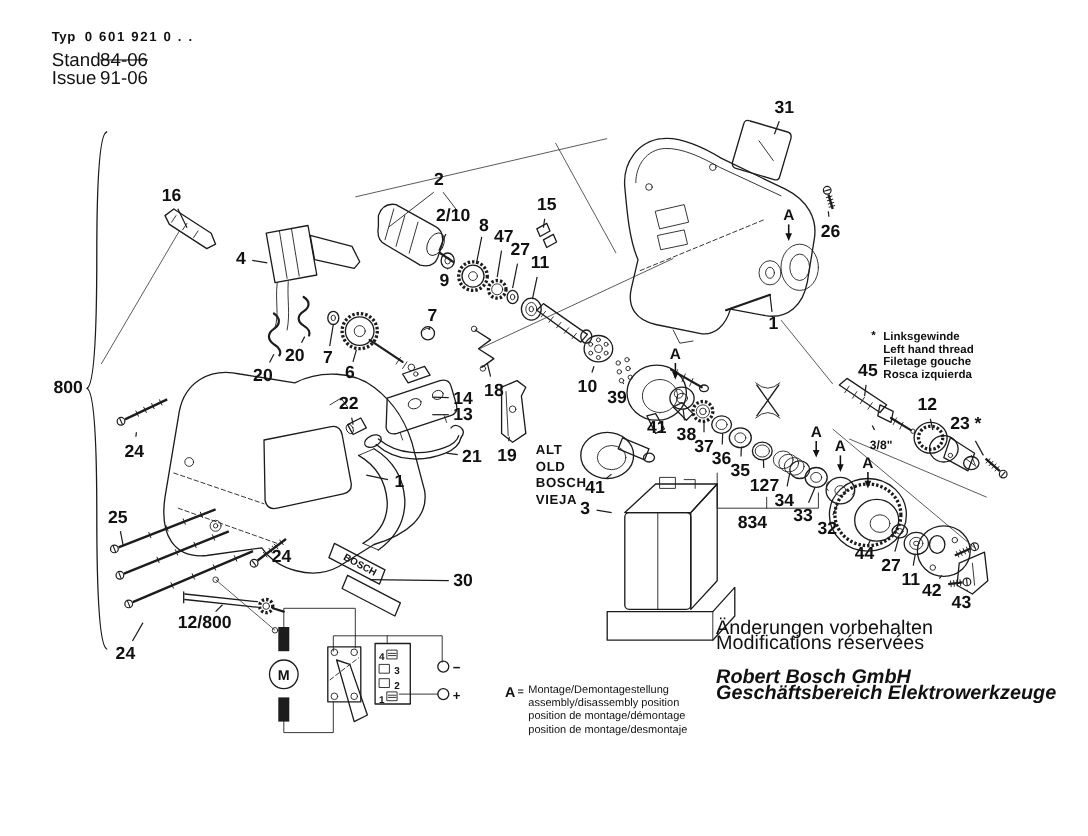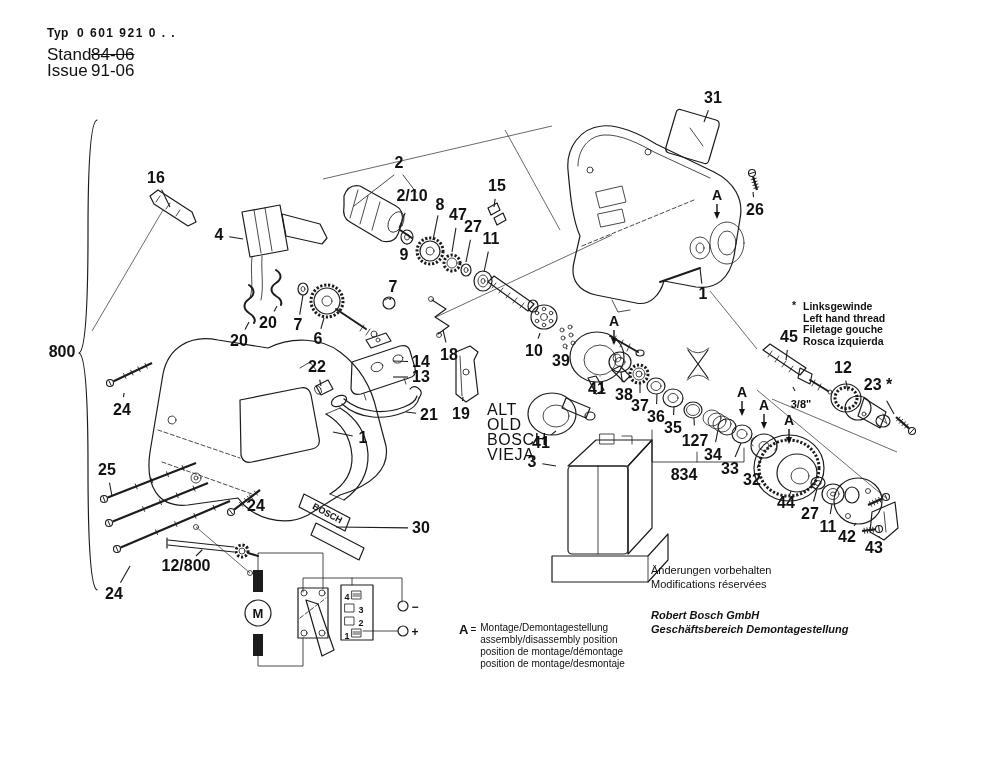"ALT" .old-note { font-size: 16px -> 12px; font-weight: 400 -> 700 }
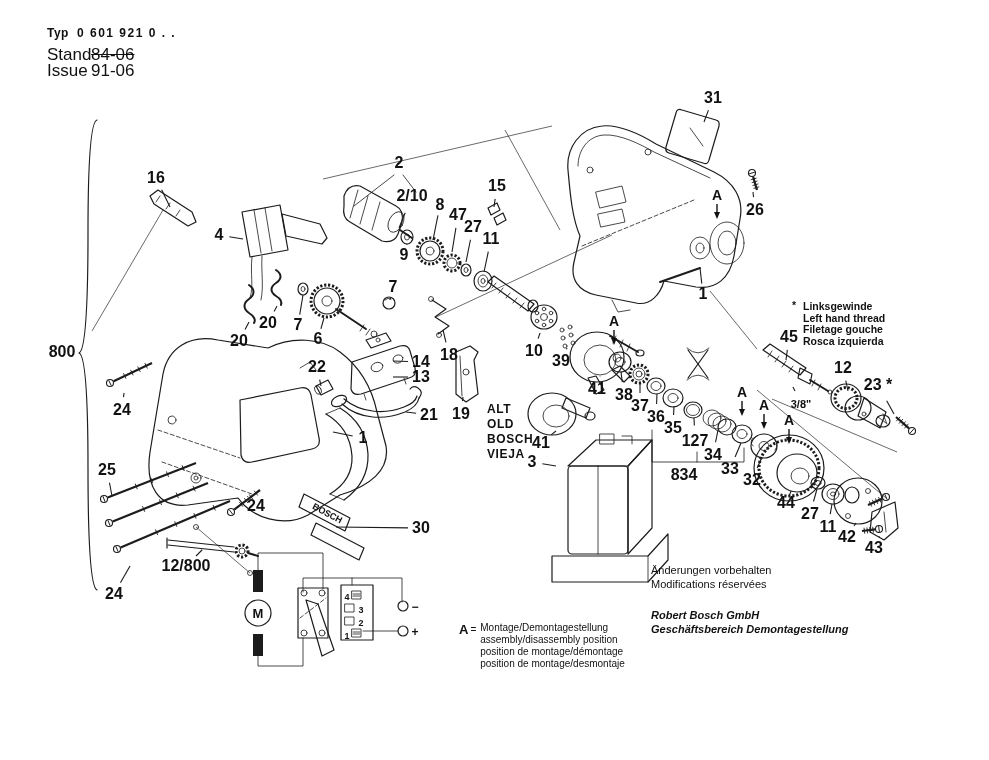"Änderungen vorbehalten" .footer { font-size: 11px -> 18px }
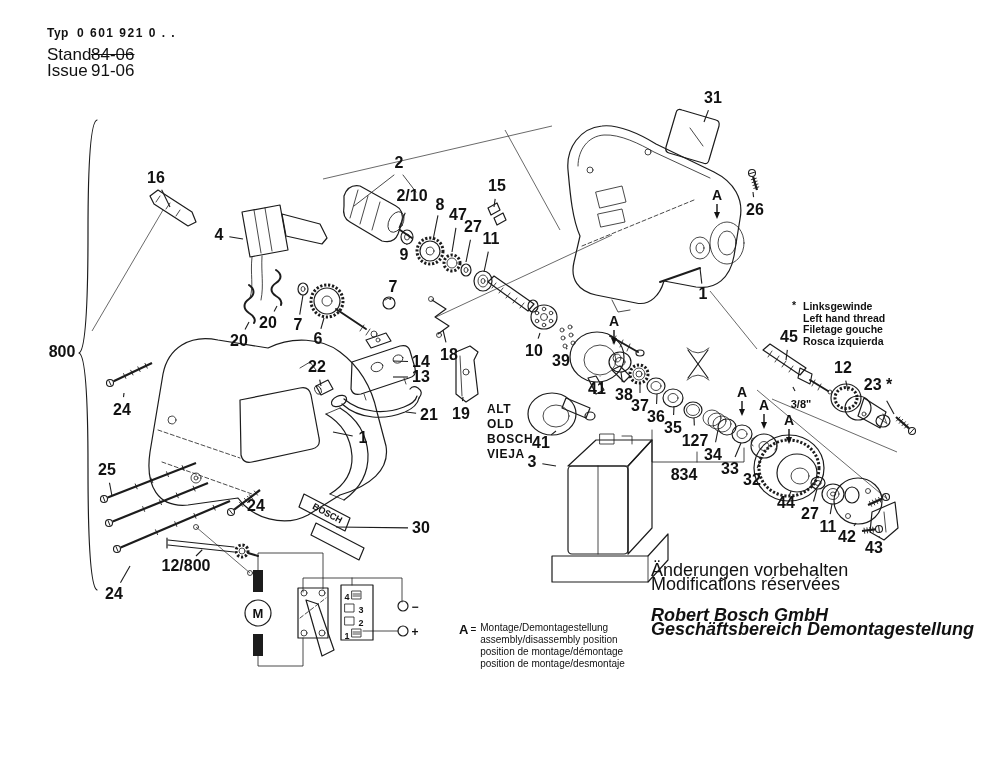"Geschäftsbereich Demontagestellung" div { text: Demontagestellung -> Elektrowerkzeuge }
